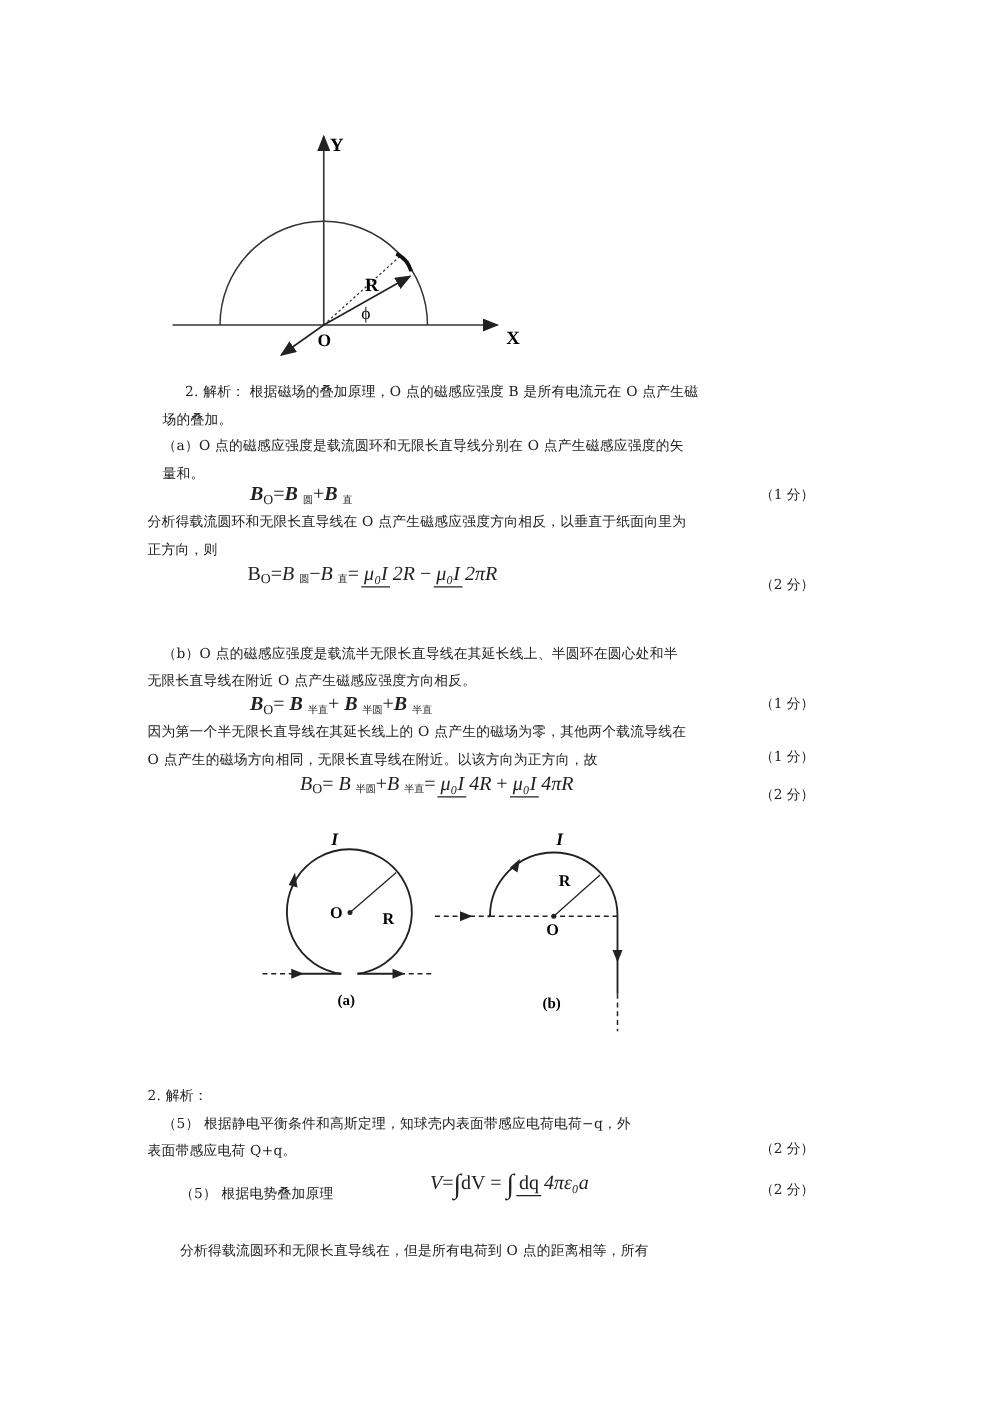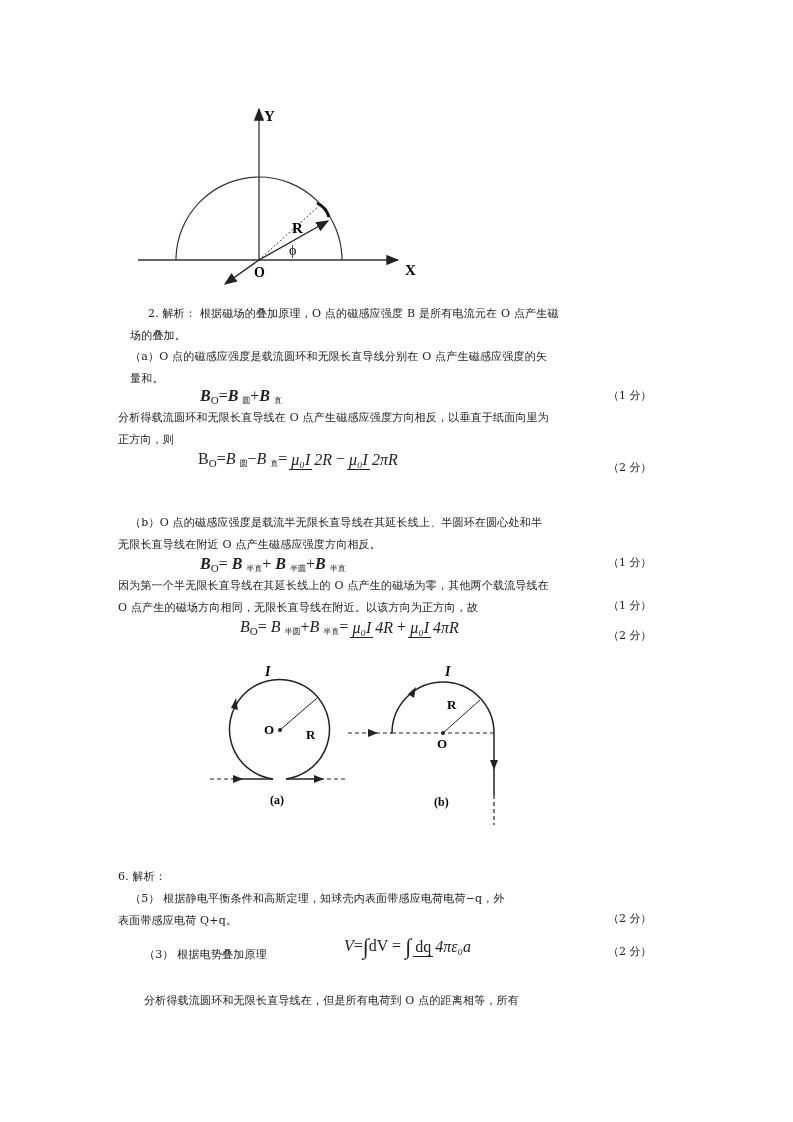"6. 解析：" div.abs { text: 6 -> 2 }
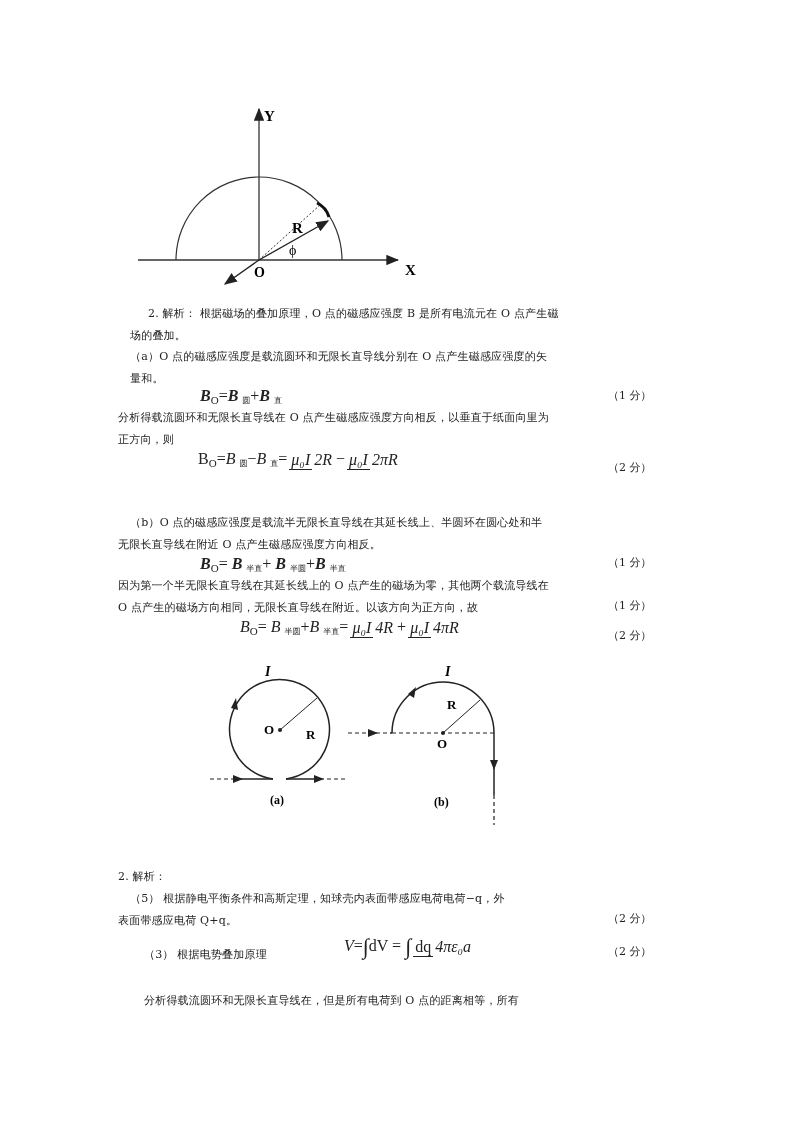"（3） 根据电势叠加原理" div.abs { text: 3 -> 5 }
